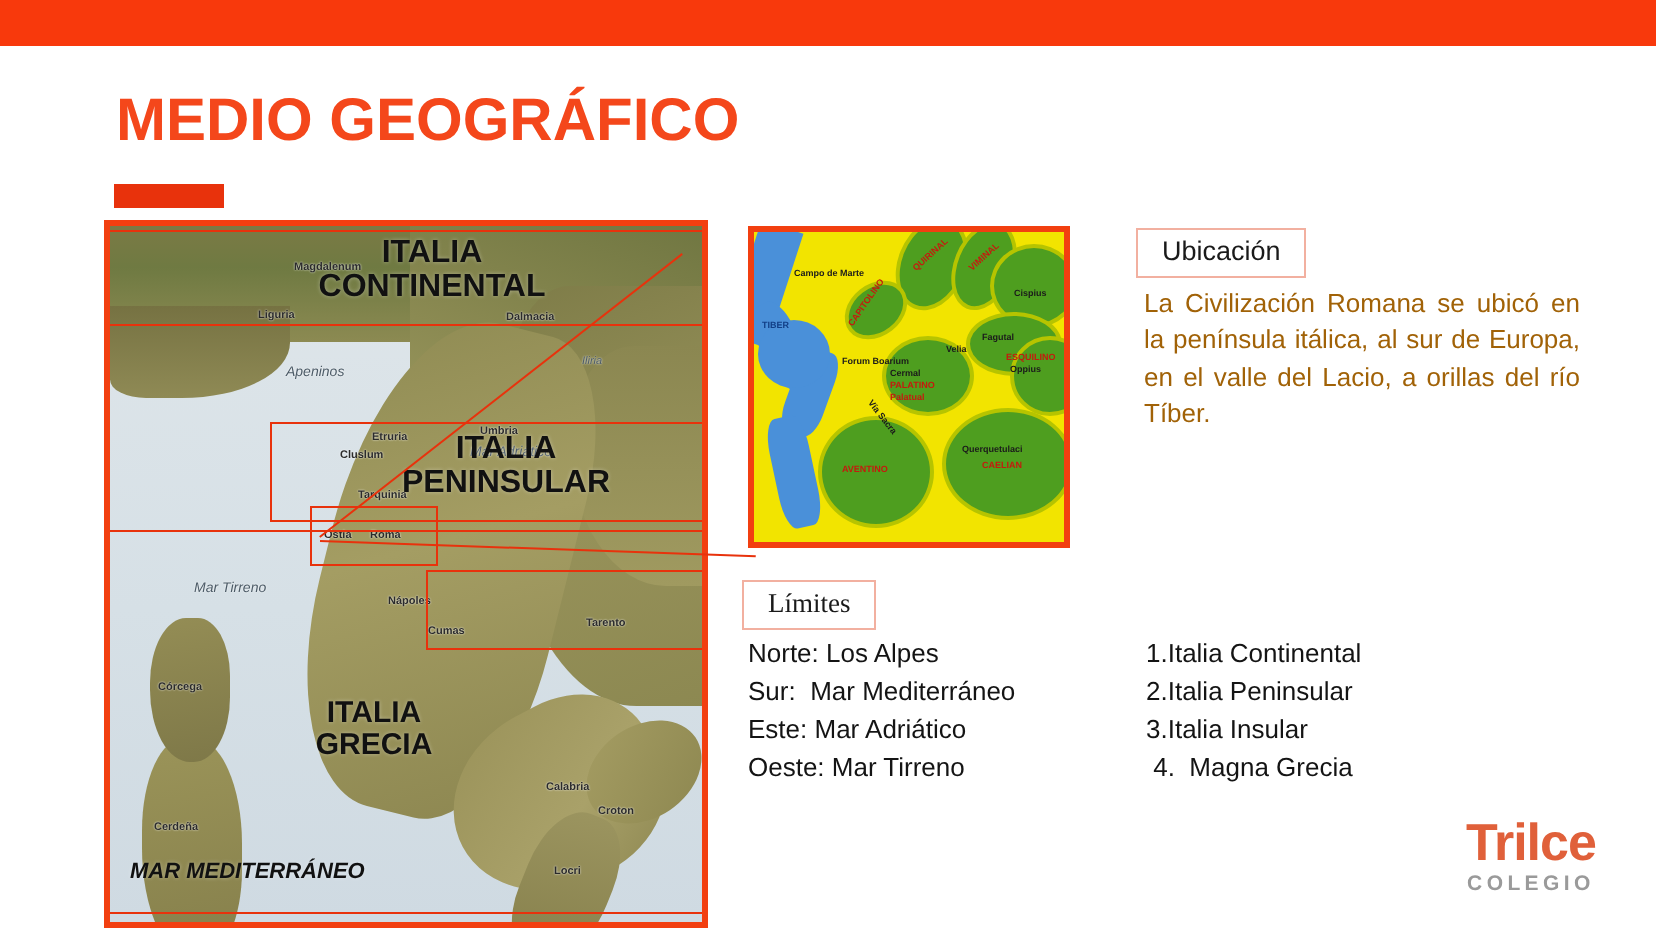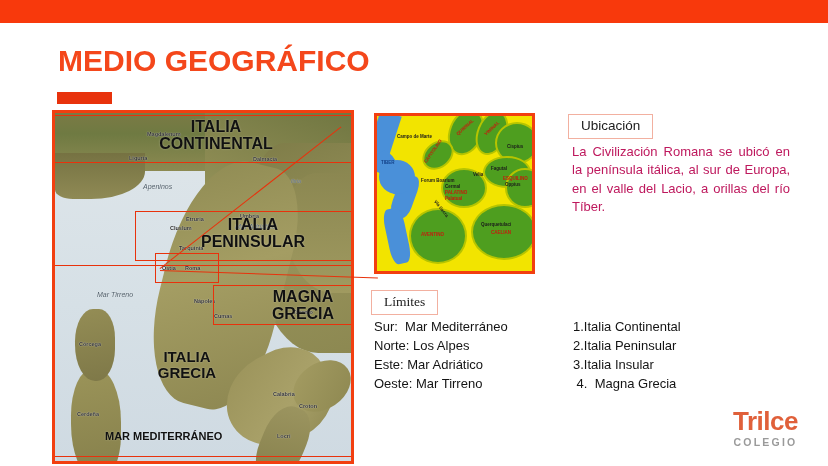"La Civilización Romana se ubicó" .body-ubicacion { color: #be185d -> #a16207 }
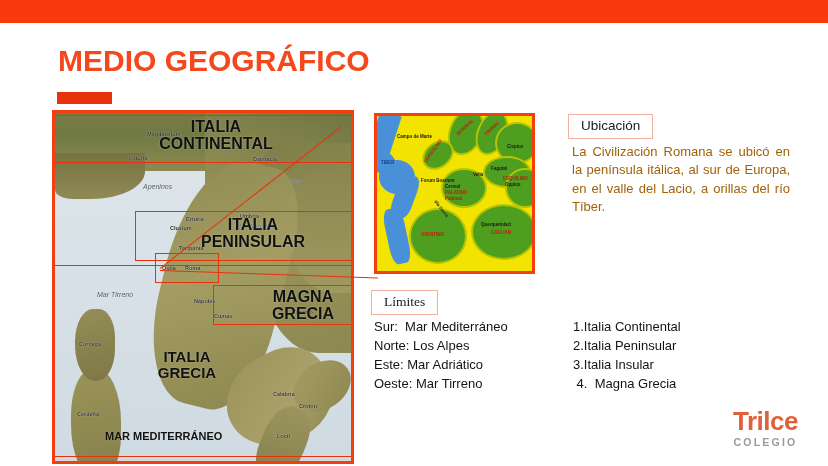"MAGNA" div.map-label { html: <div> <span>MAGNA</span><br> <span>GRECIA</span> </div> -> none }
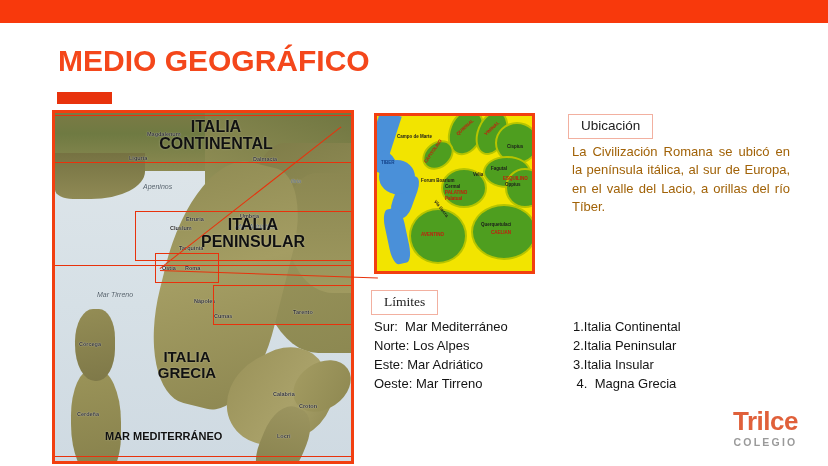"Sur: Mar Mediterráneo" div { order: before "Norte: Los Alpes" -> after "Norte: Los Alpes" }
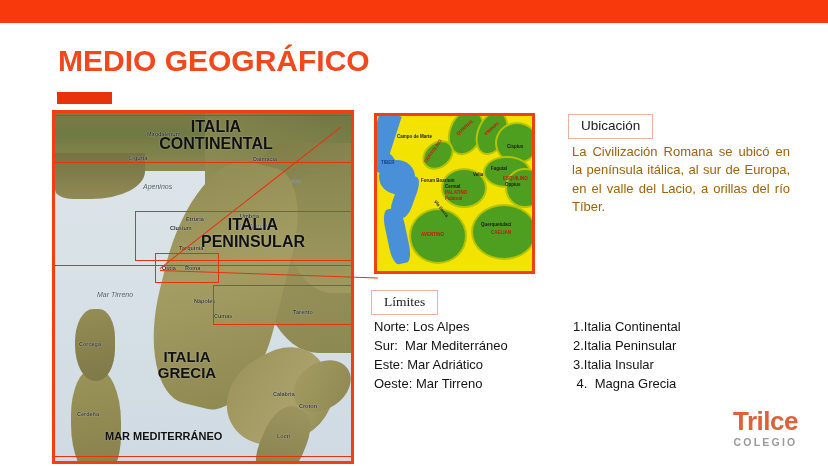"MAR MEDITERRÁNEO" .lbl-medit { font-style: none -> italic; margin-left: 40px -> none }
